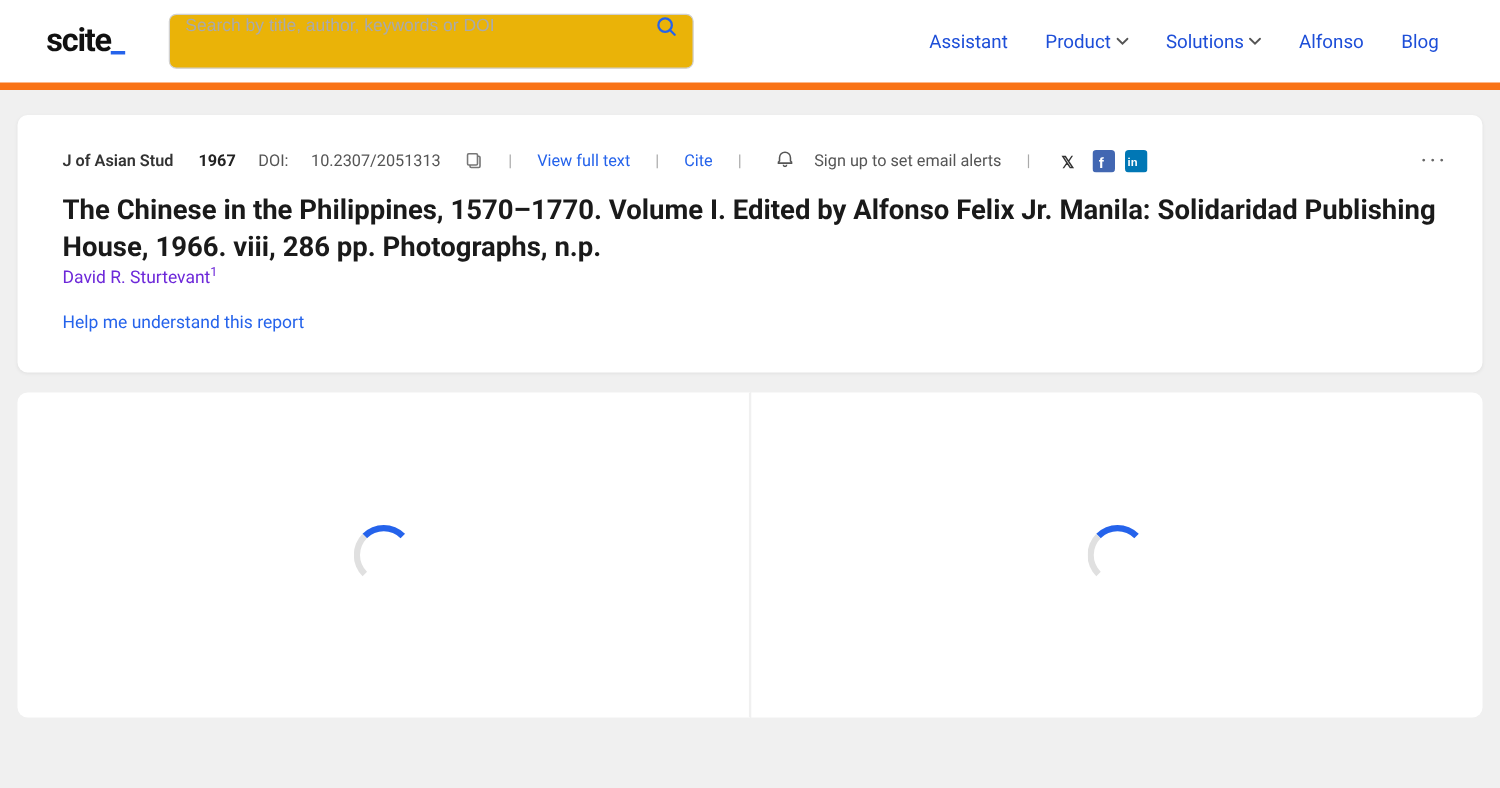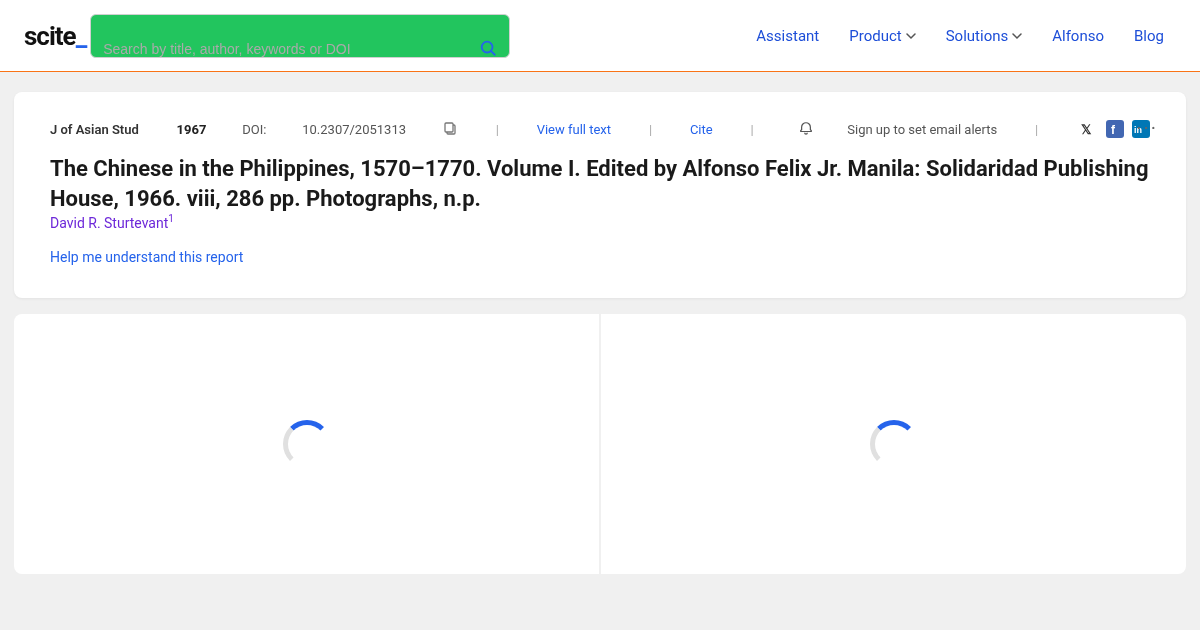"scite_" .header { border-bottom: 1px solid #f97316 -> 6px solid #f97316; gap: 4px -> 36px; padding: 0 24px -> 0 37px }
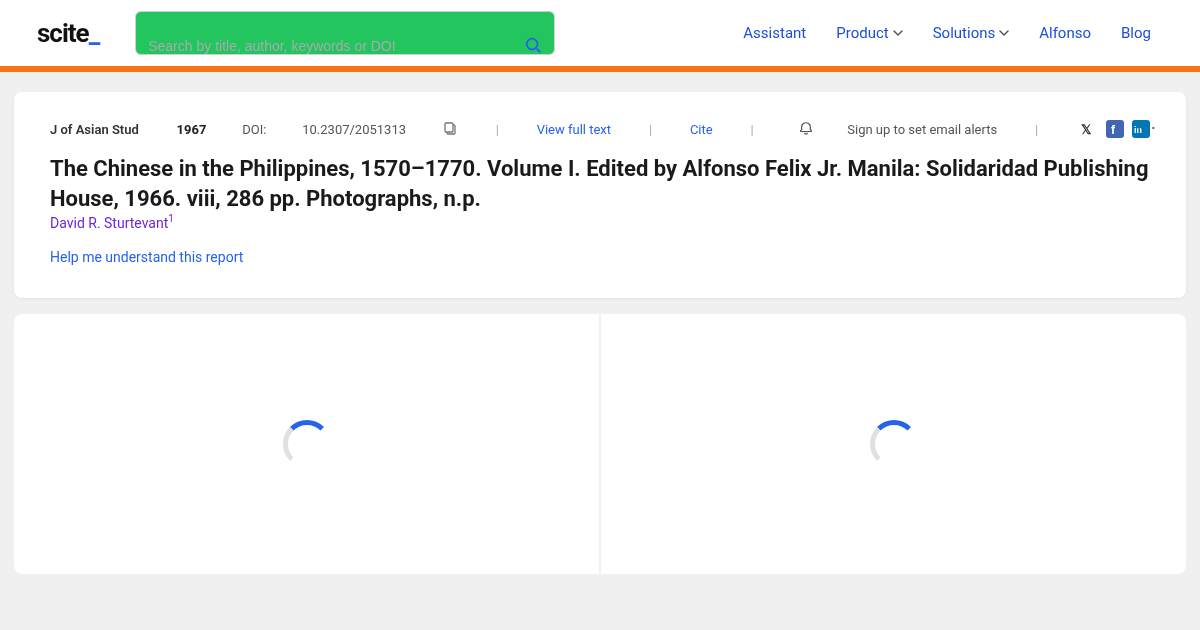"Search by title, author, keywords" .search-bar { align-items: flex-end -> flex-start; background: #22c55e -> #eab308 }
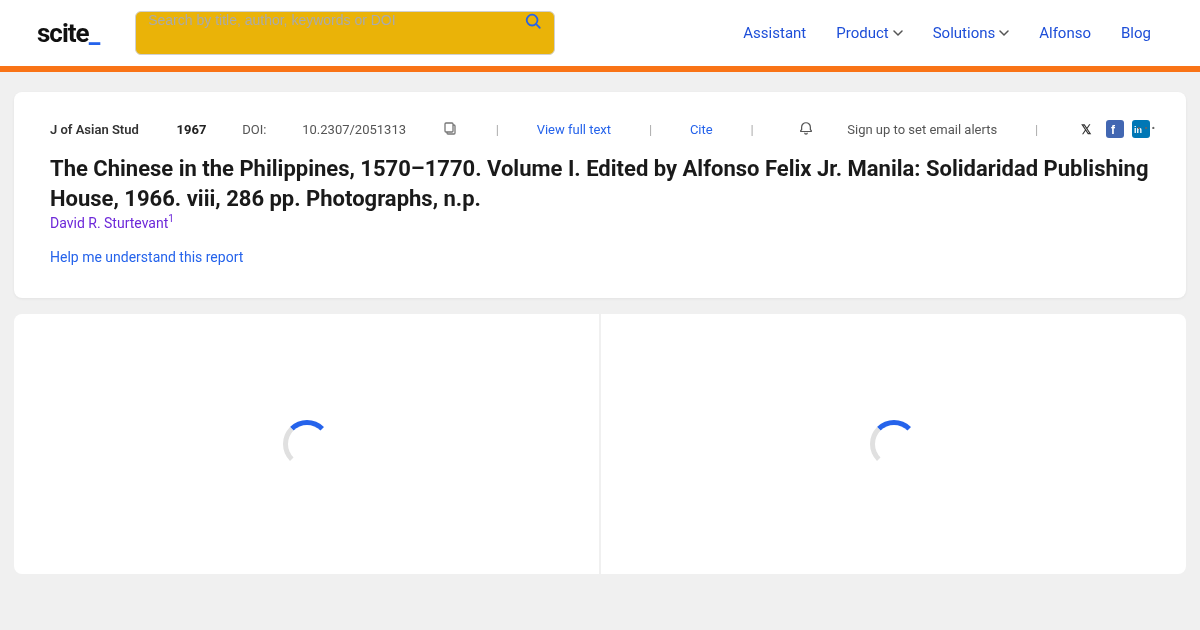"J of Asian Stud" .meta-row { gap: 4px -> 16px; justify-content: space-between -> none }
